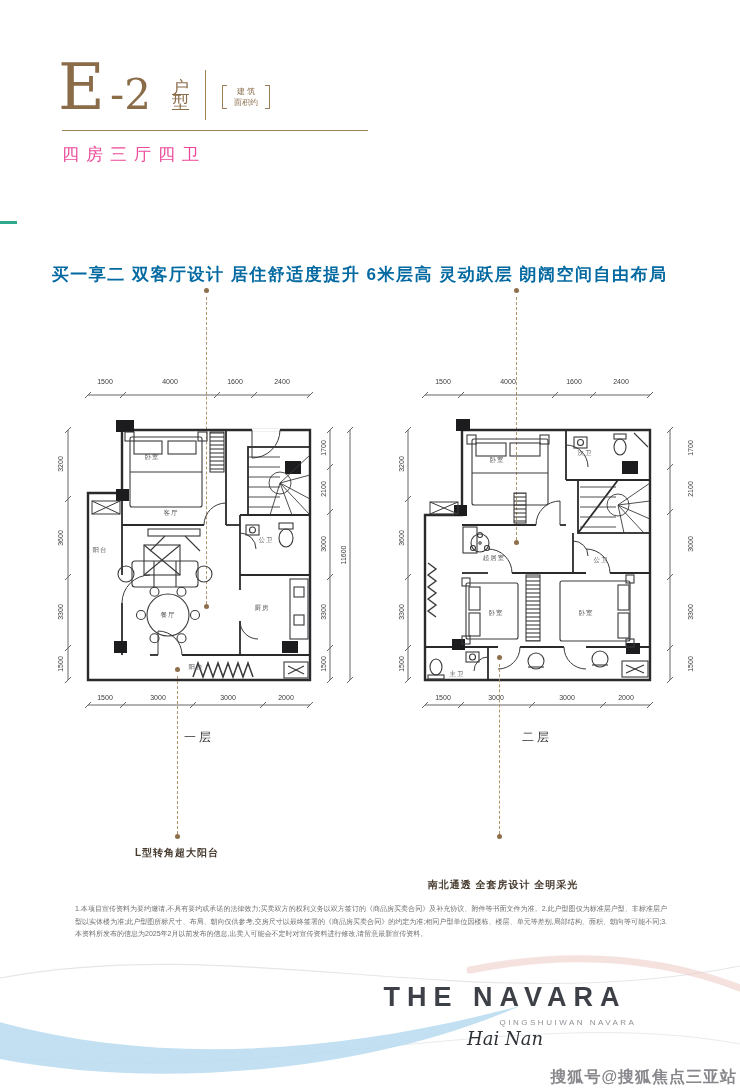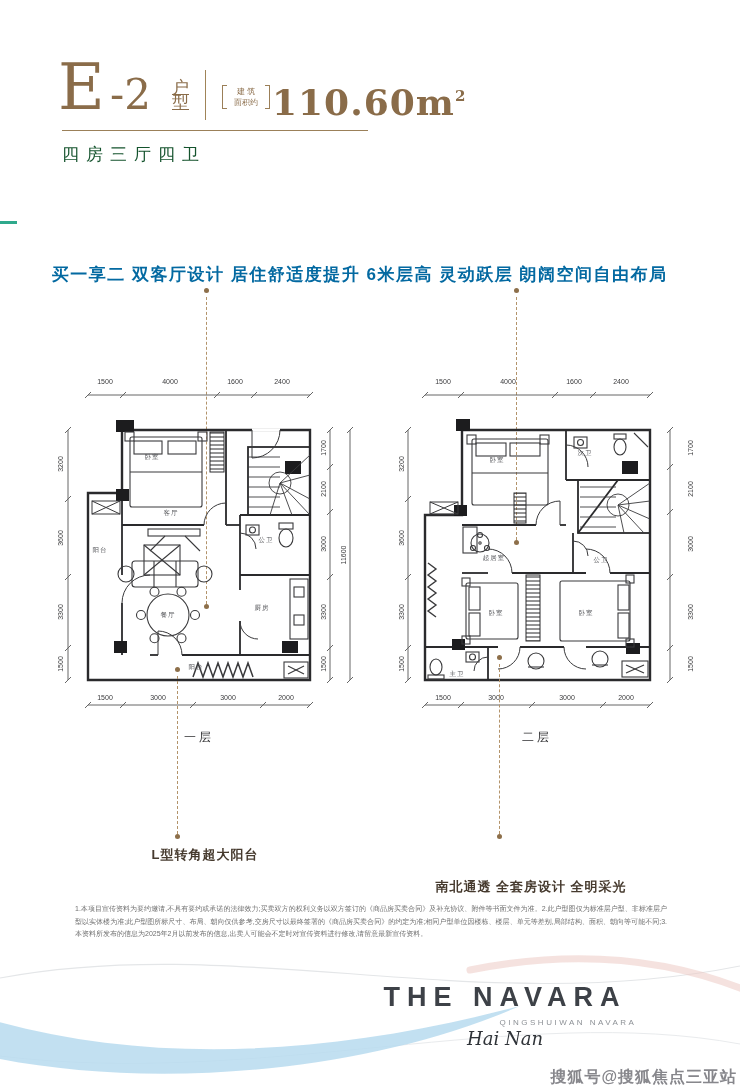"110.60m2" div.area { html: <div><span>110.60m</span><sup>2</sup></div> -> none }
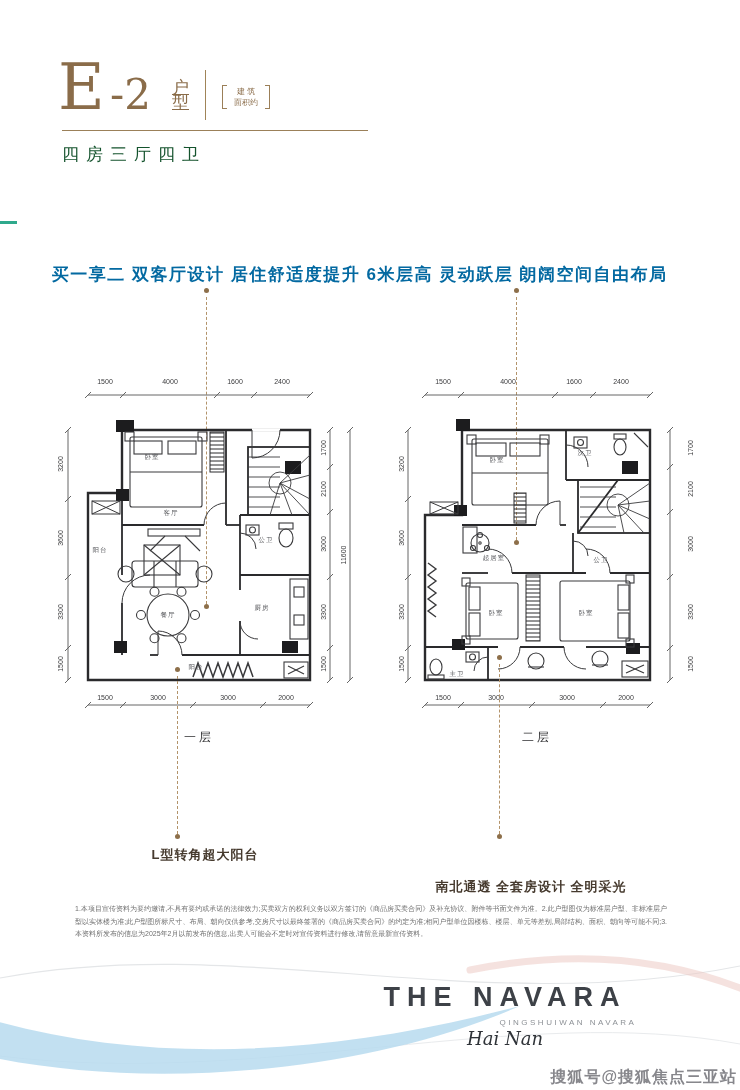"四房三厅四卫" .tagline { color: #14532d -> #ec4899 }
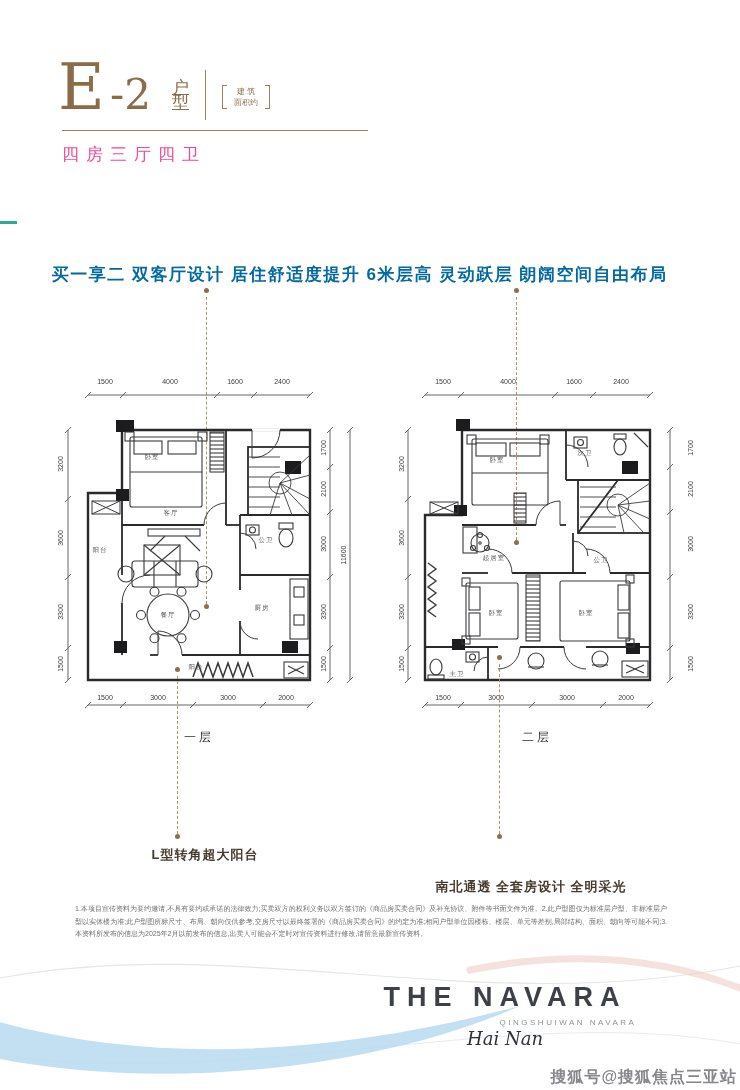"L型转角超大阳台" .caption { font-size: 13px -> 10px; margin-left: 28px -> none }
